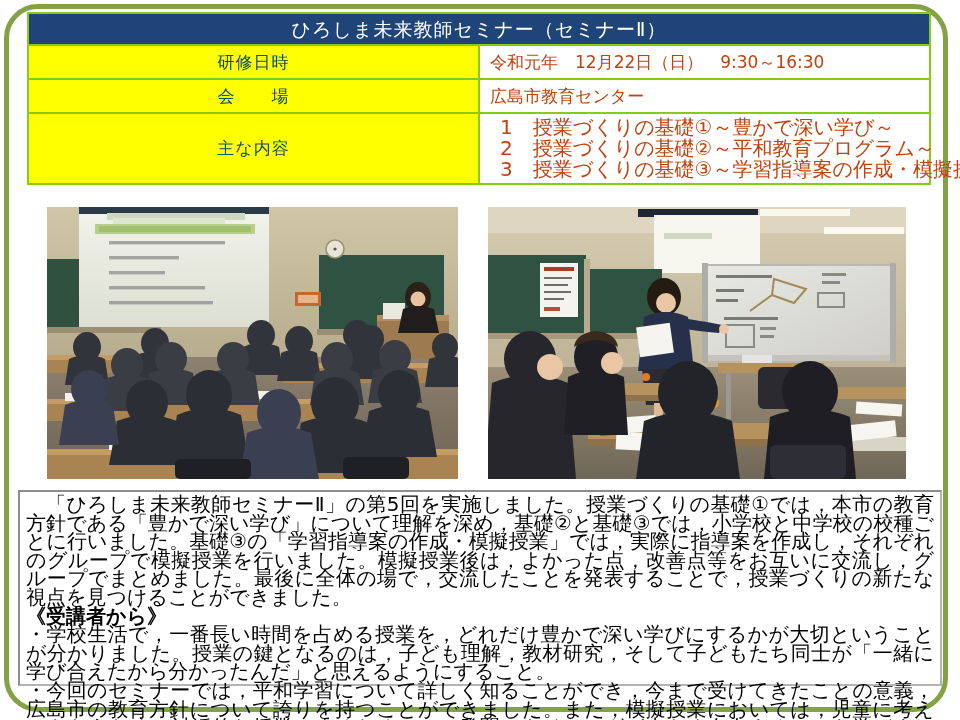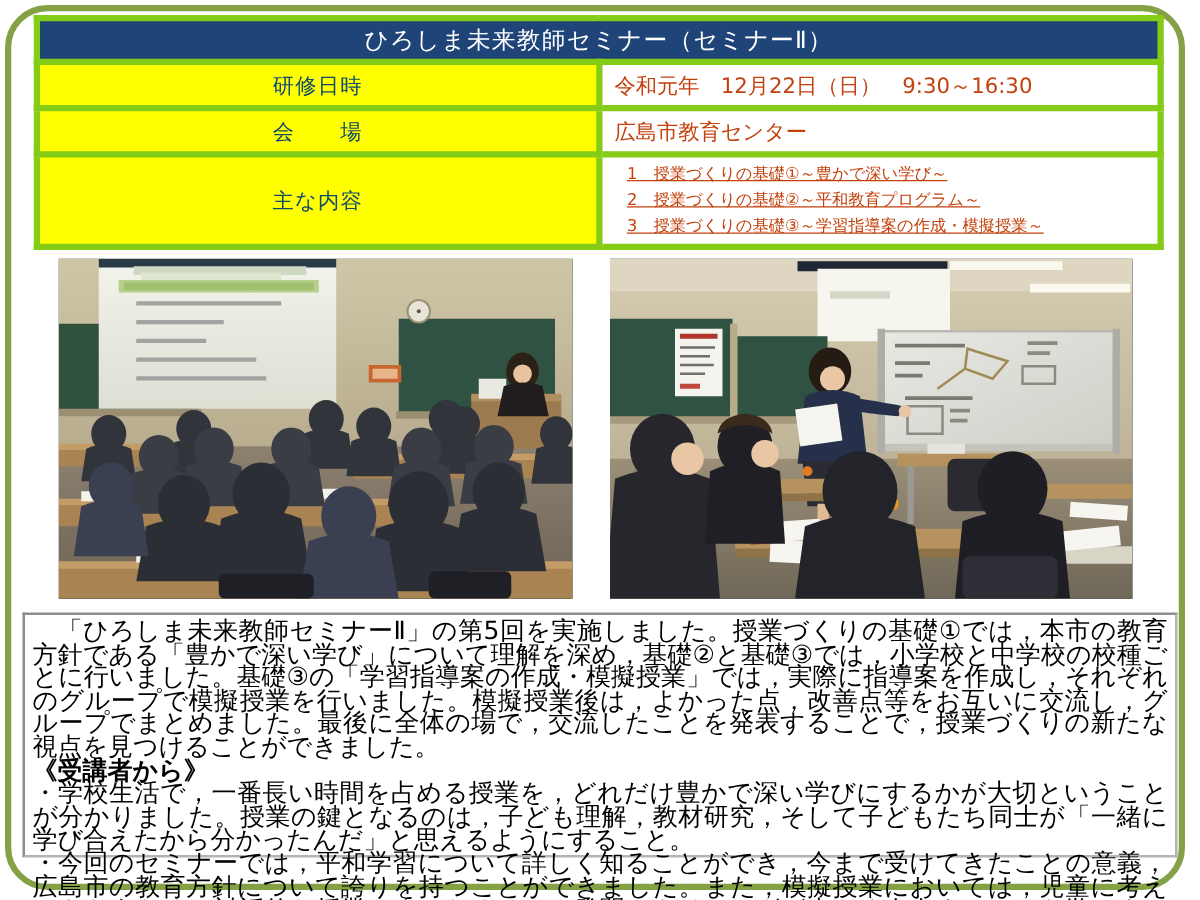"ひろしま未来教師セミナー（セミナーⅡ）" #info-table td, #info-table th { border: 5px solid #84cc16 -> 2px solid #84cc16 }
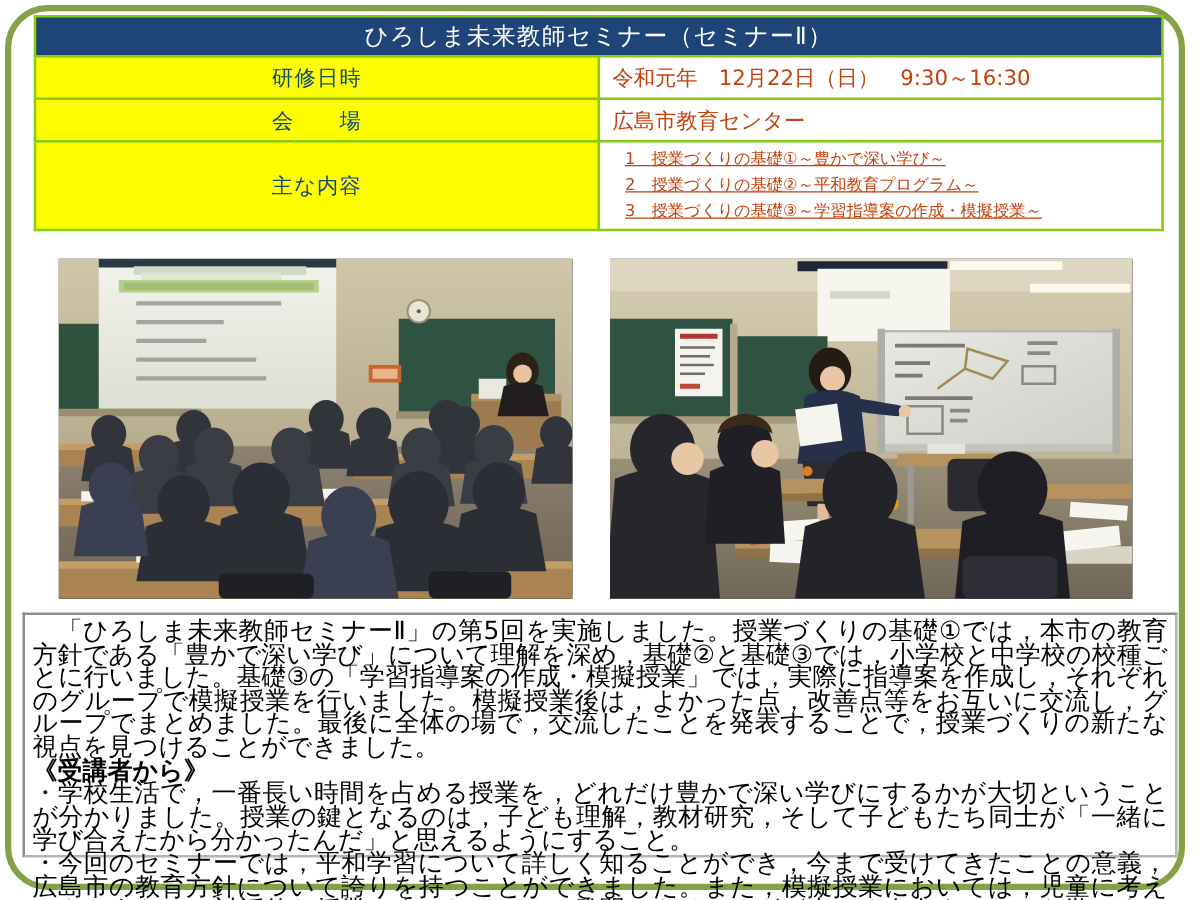"1 授業づくりの基礎①～豊かで深い学び～" .contents-list { font-size: 13px -> 20px; text-decoration: underline -> none }
